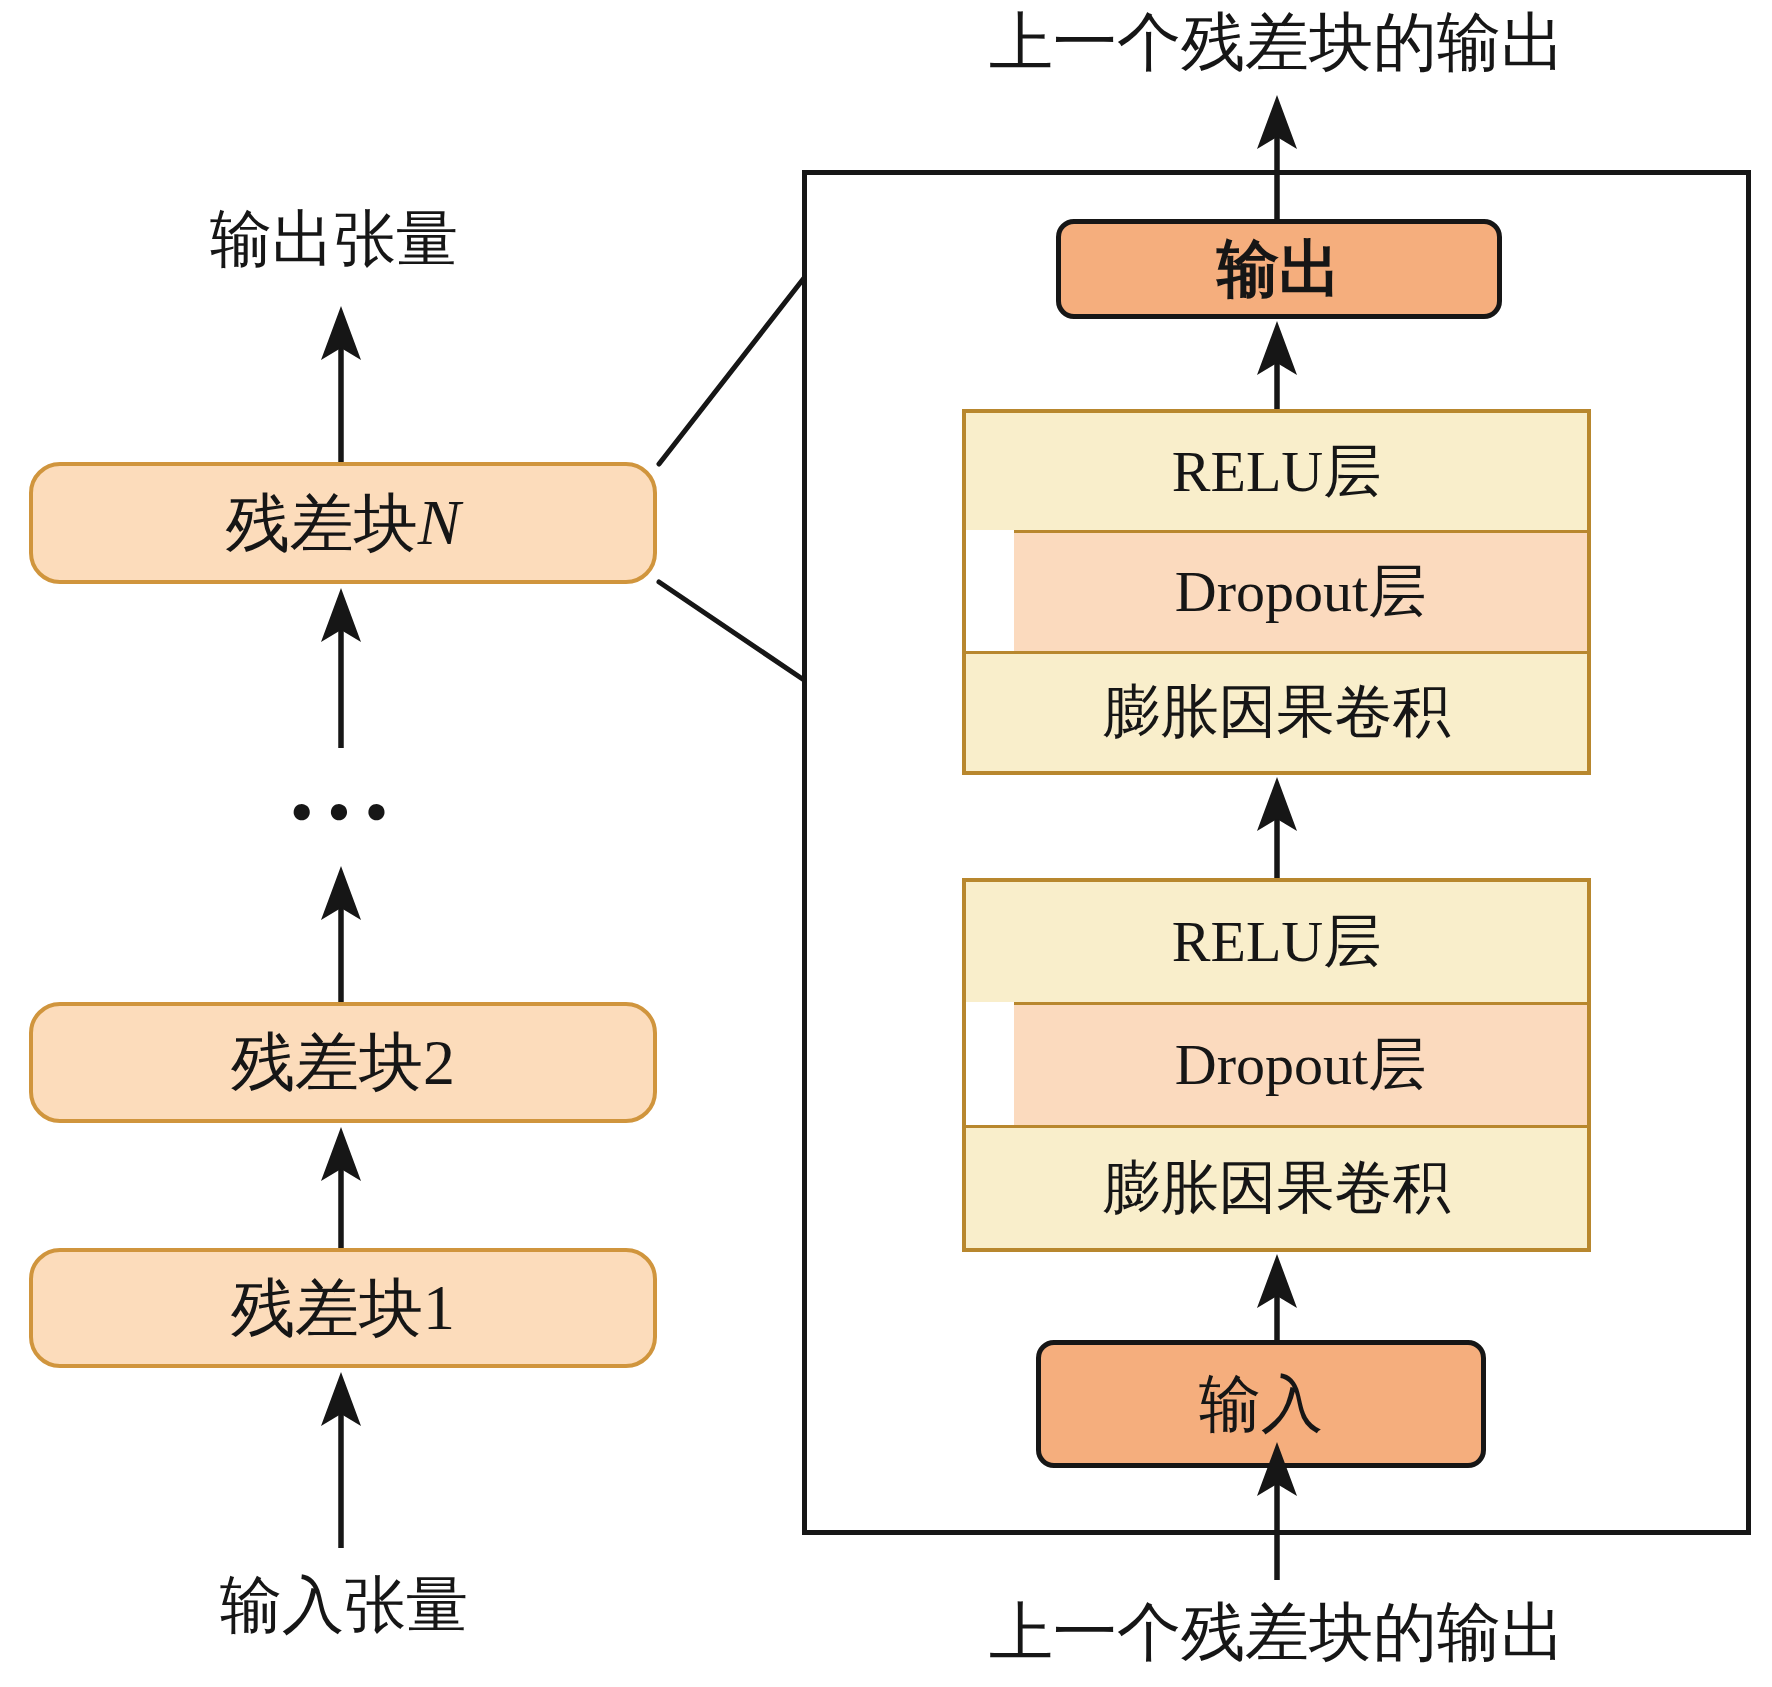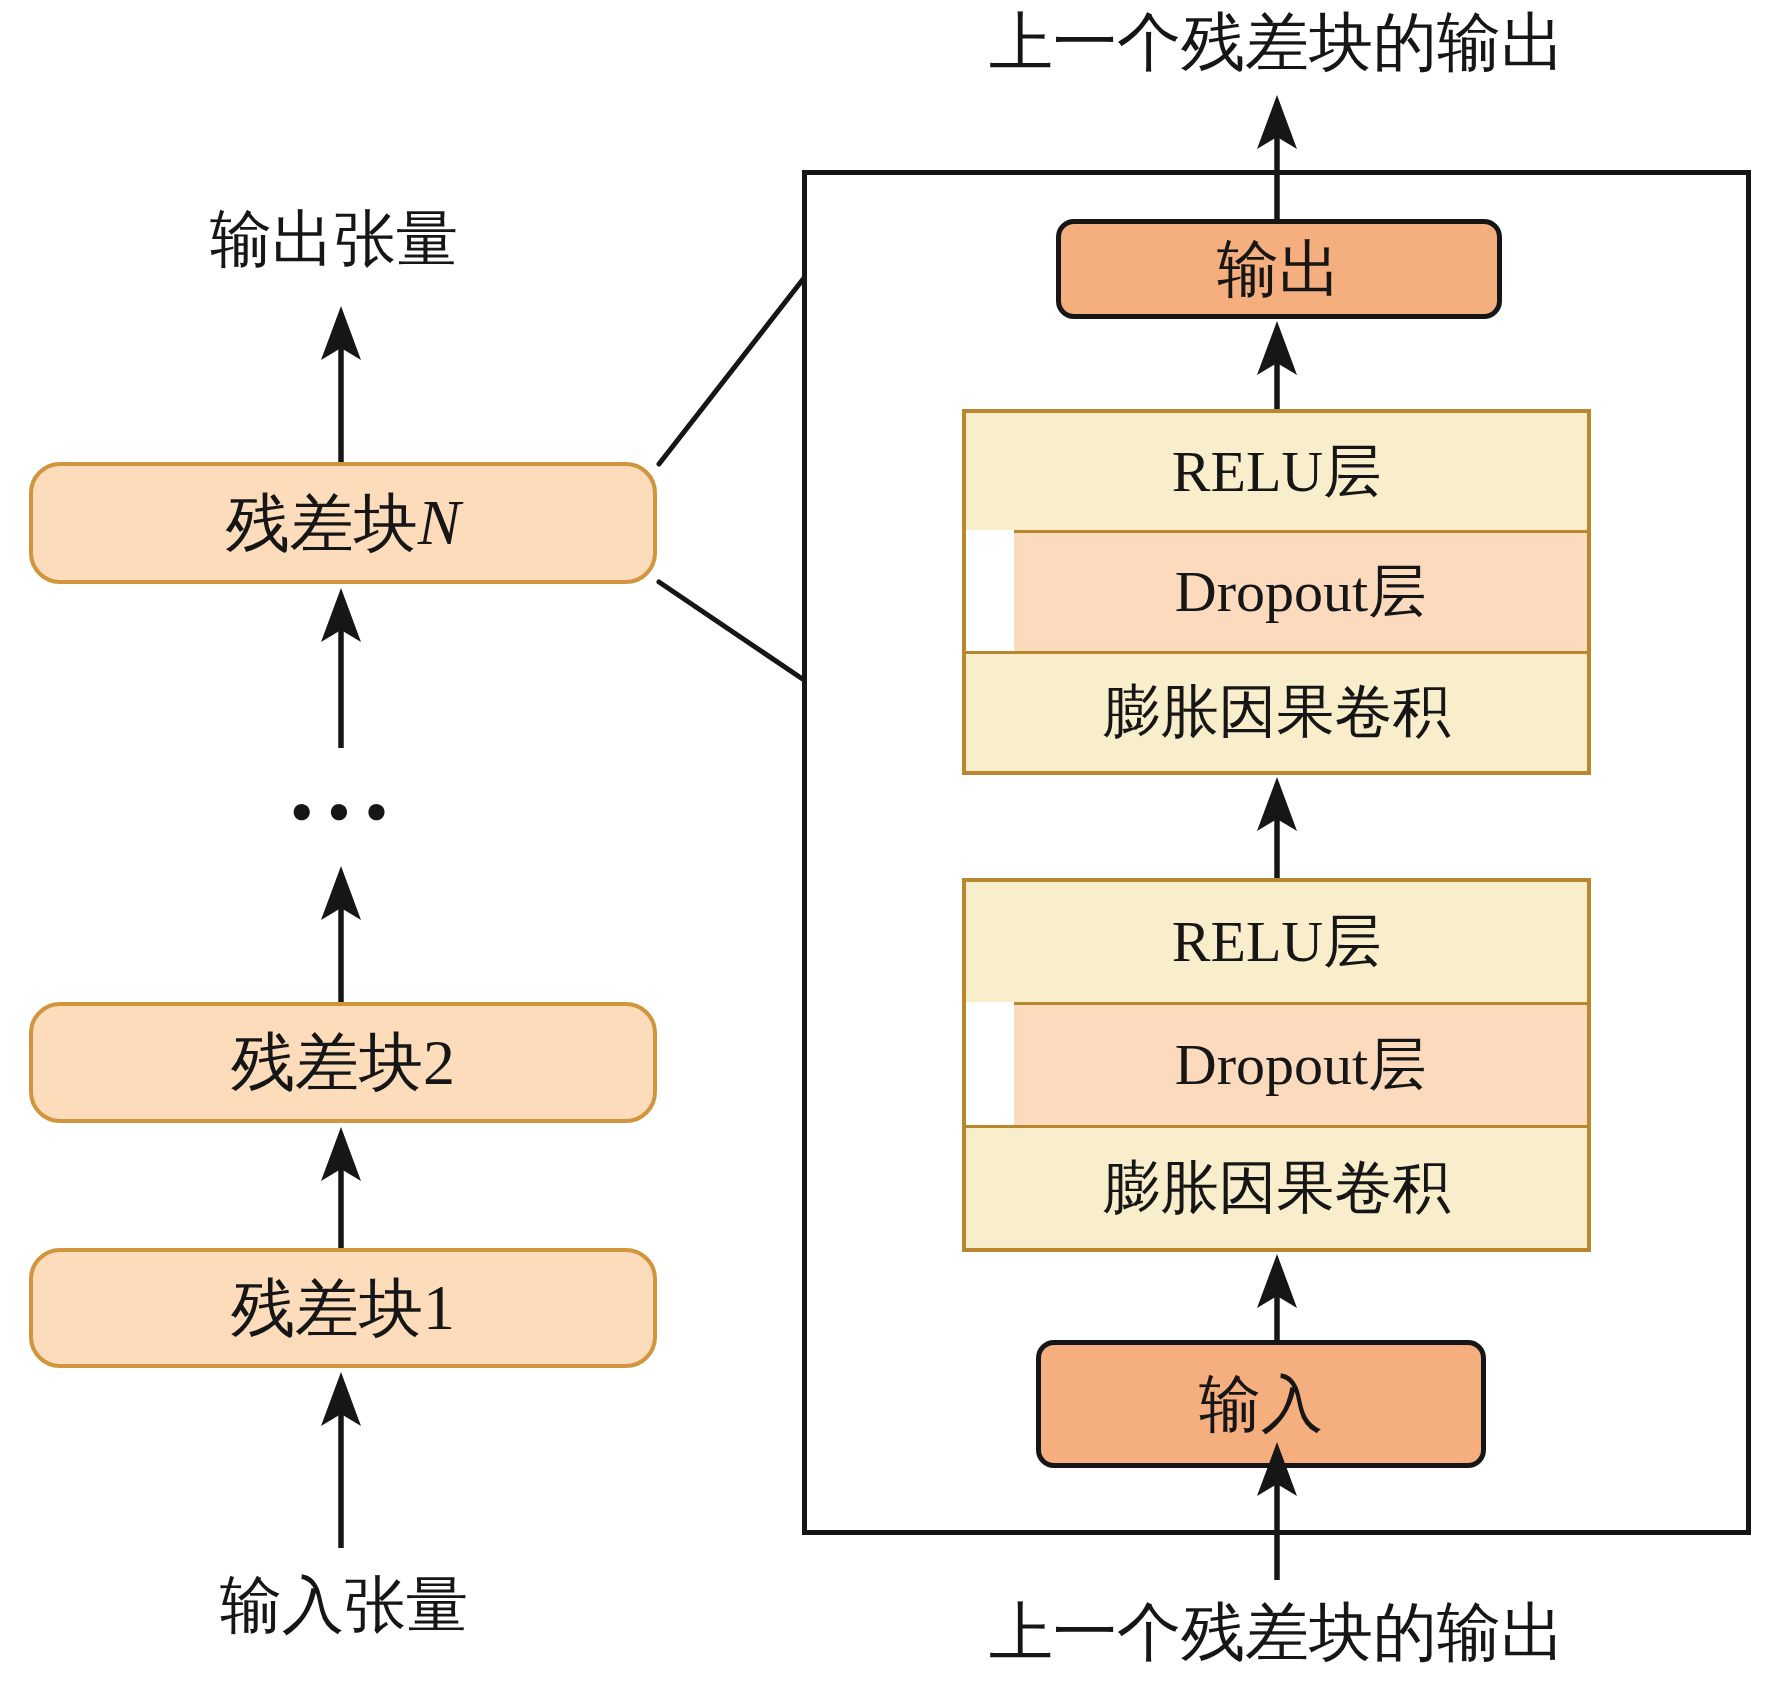"输出" div.box { font-weight: none -> bold }
